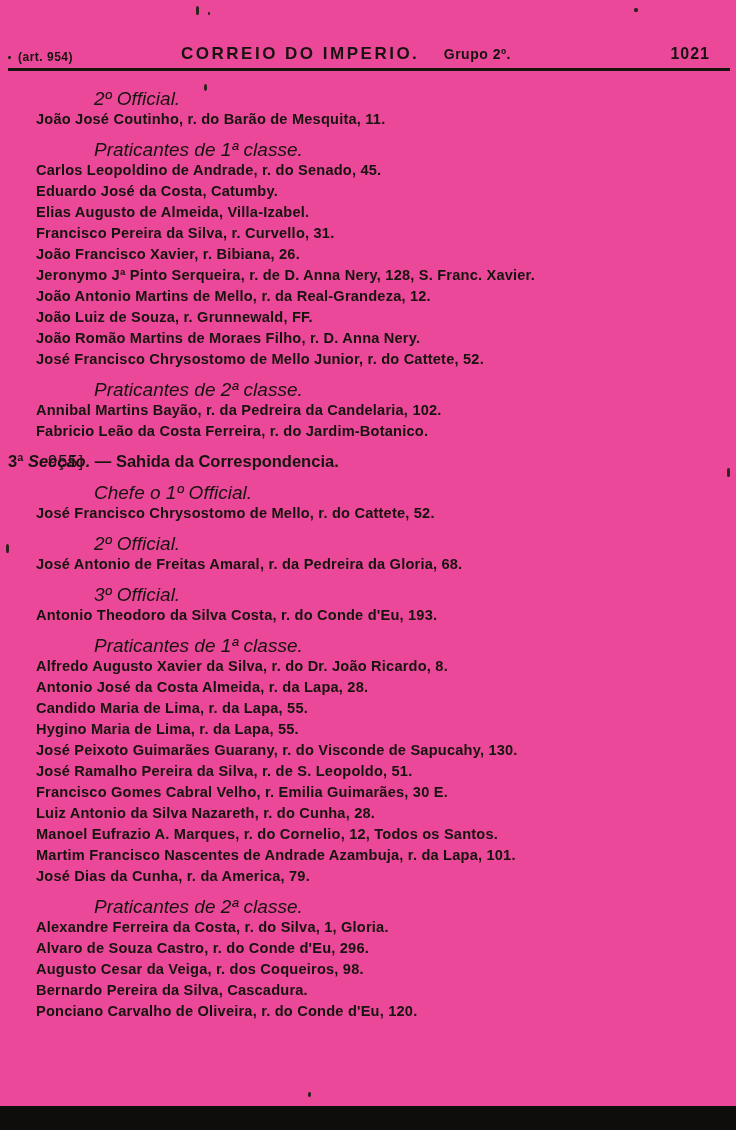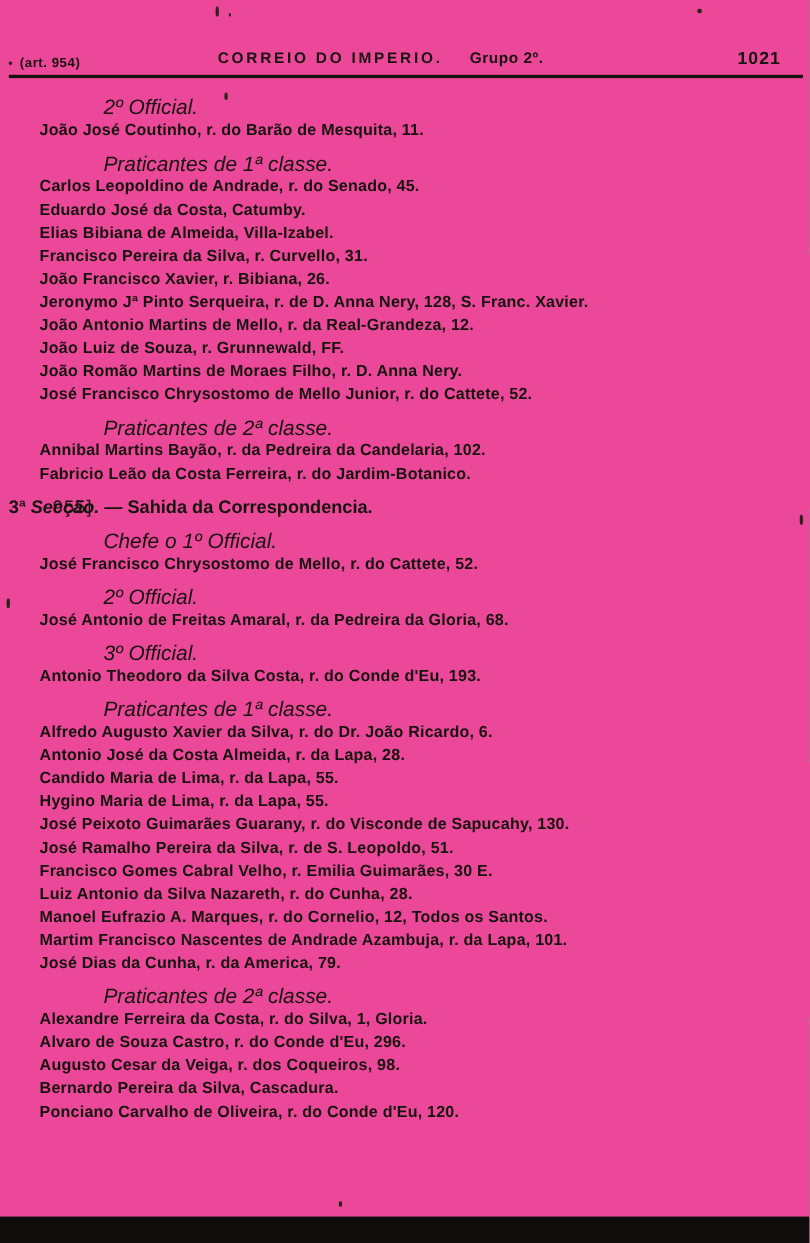"CORREIO DO IMPERIO." .h-title { font-size: 14px -> 17px }
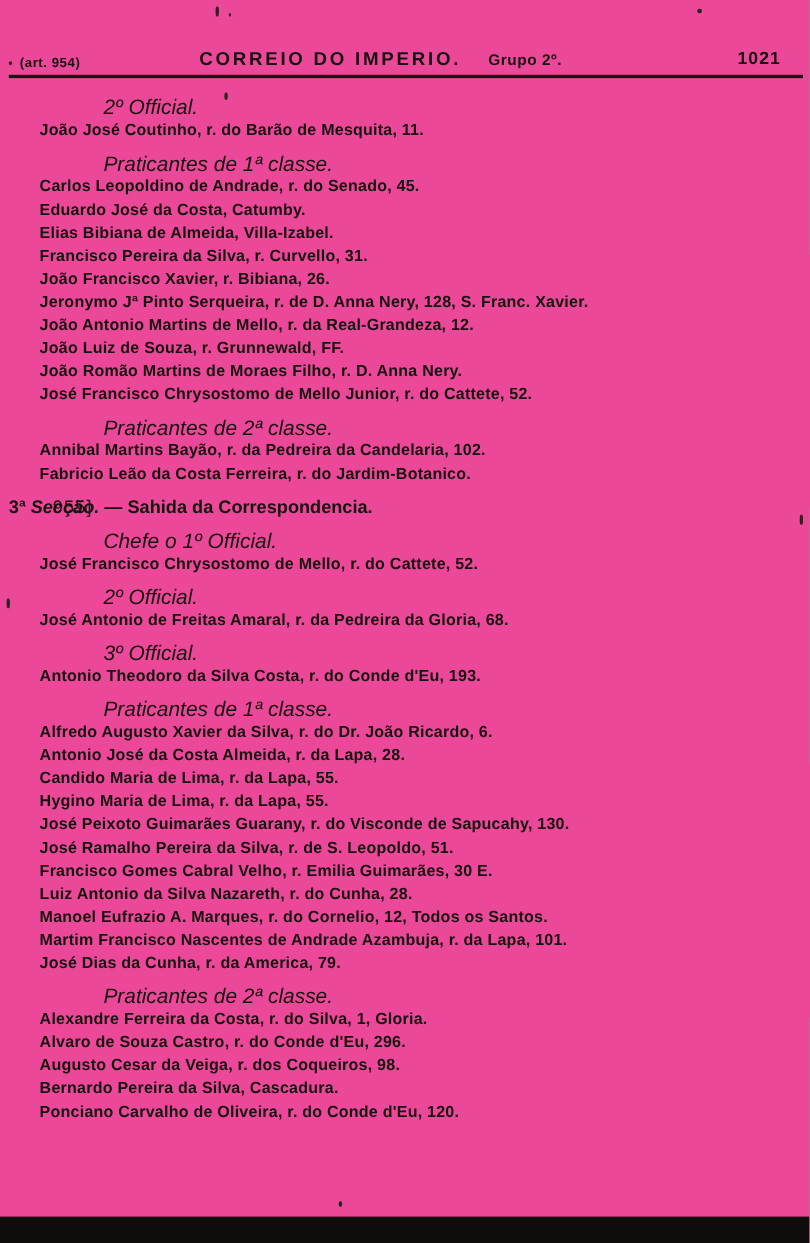"Elias Bibiana de Almeida, Villa-Izabel." div.entry { text: Bibiana -> Augusto }
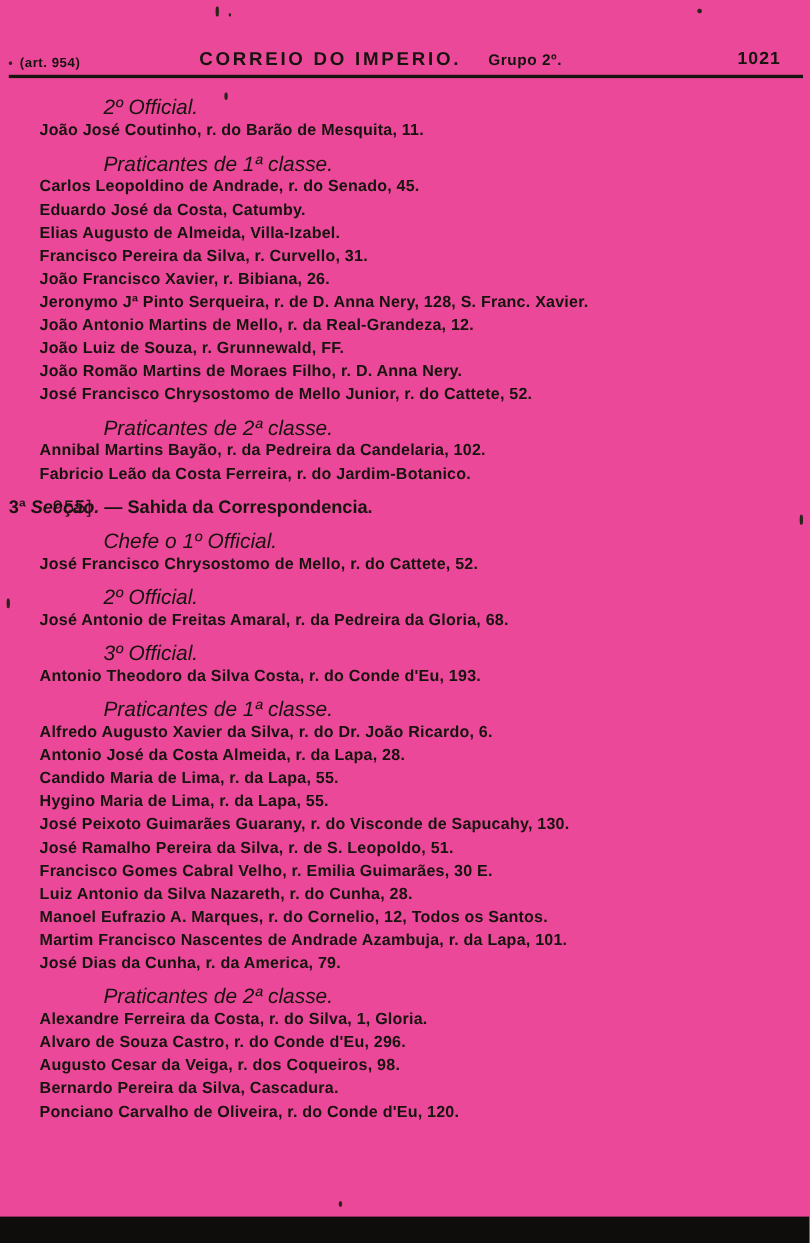"Alfredo Augusto Xavier da Silva," div.entry { text: 6 -> 8 }
